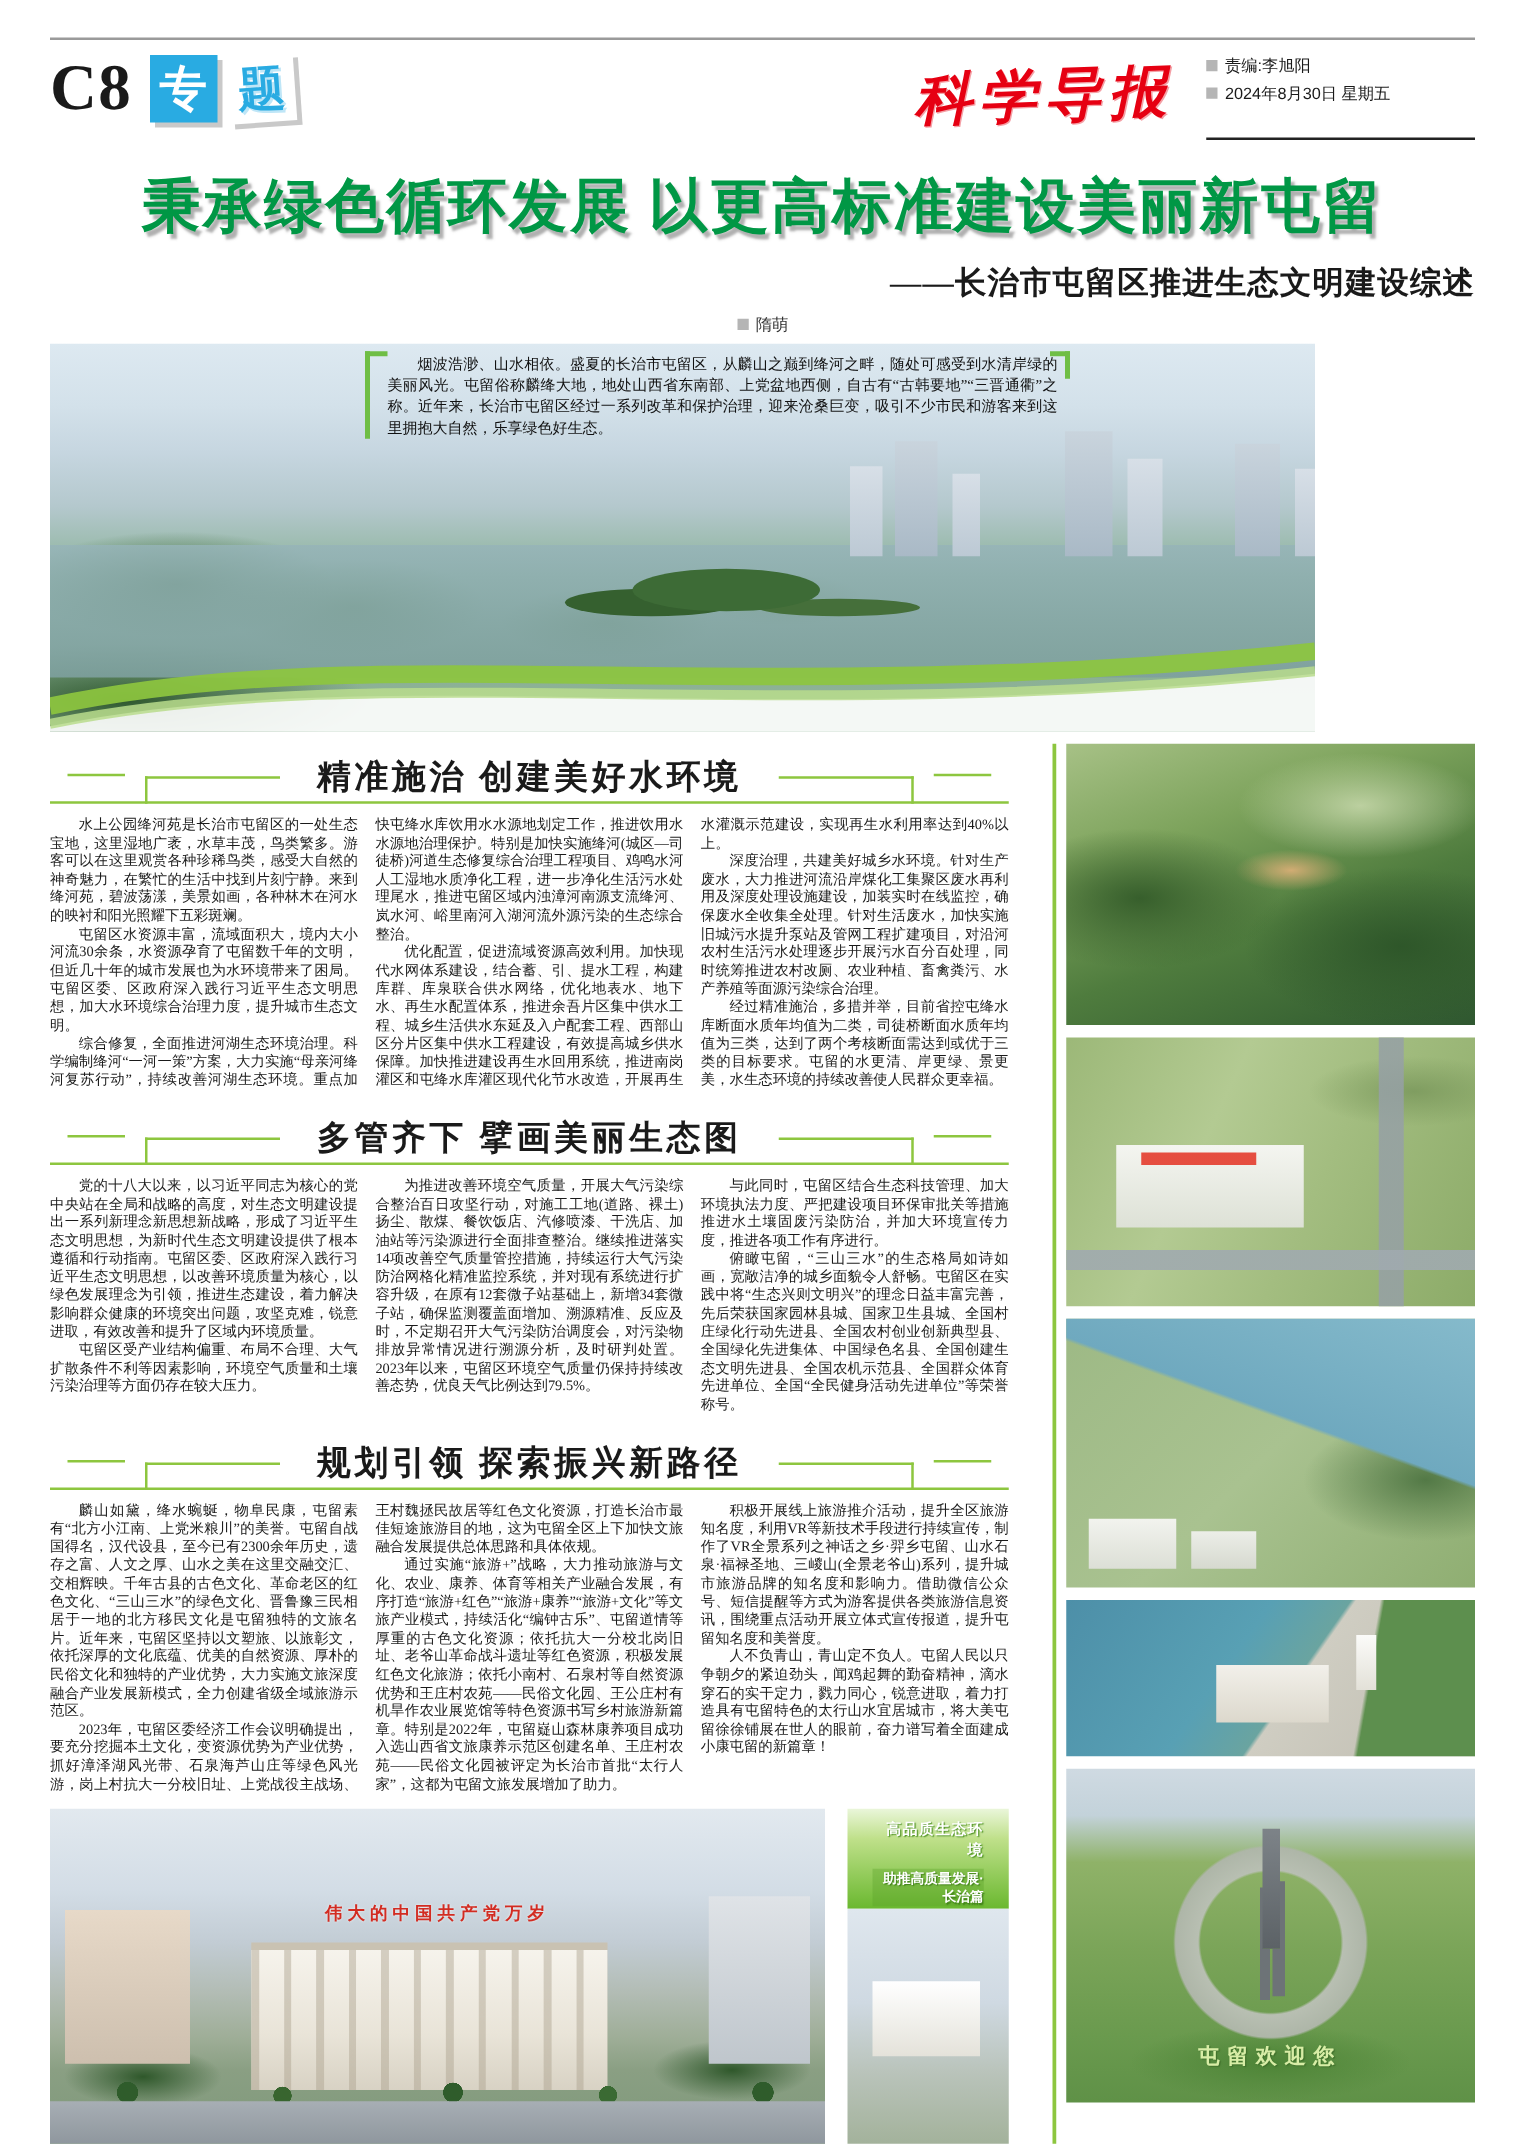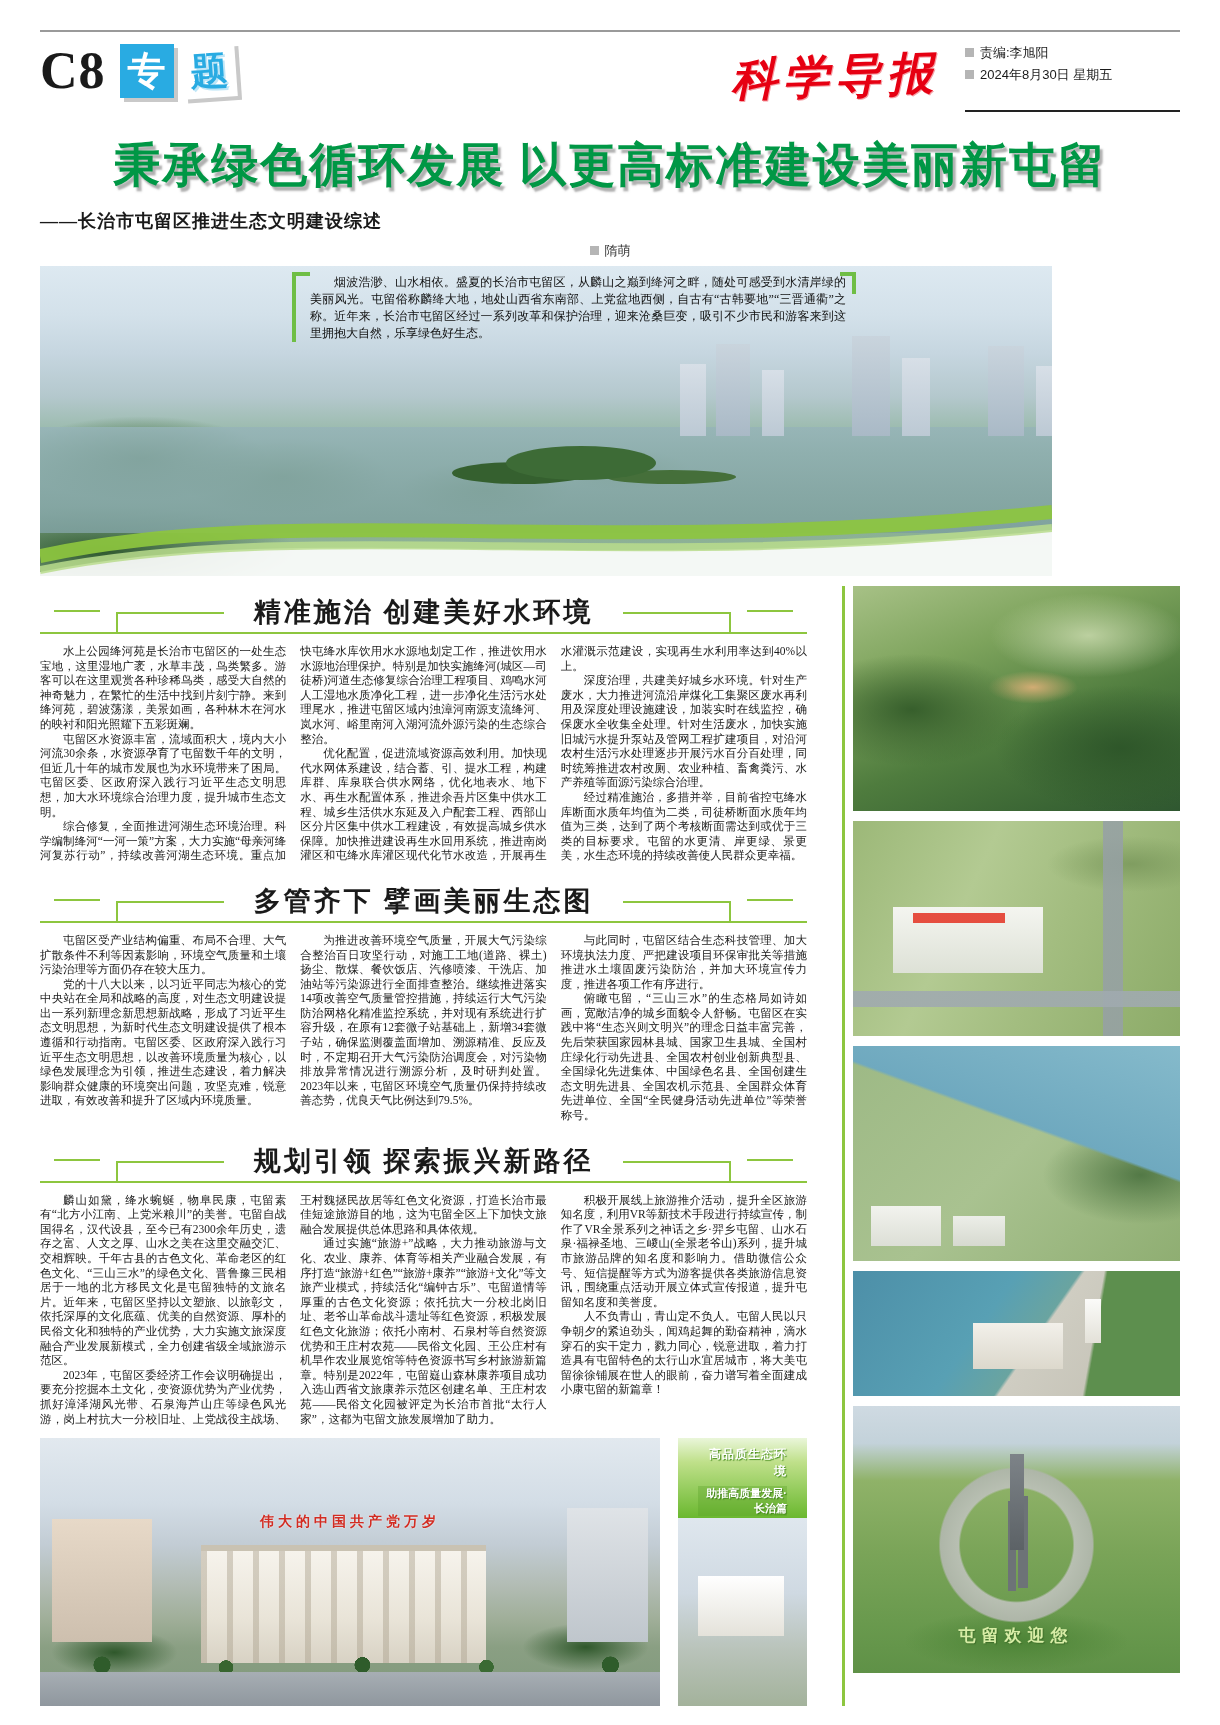"——长治市屯留区推进生态文明建设综述" .subtitle { font-size: 18px -> 25px; text-align: left -> right }
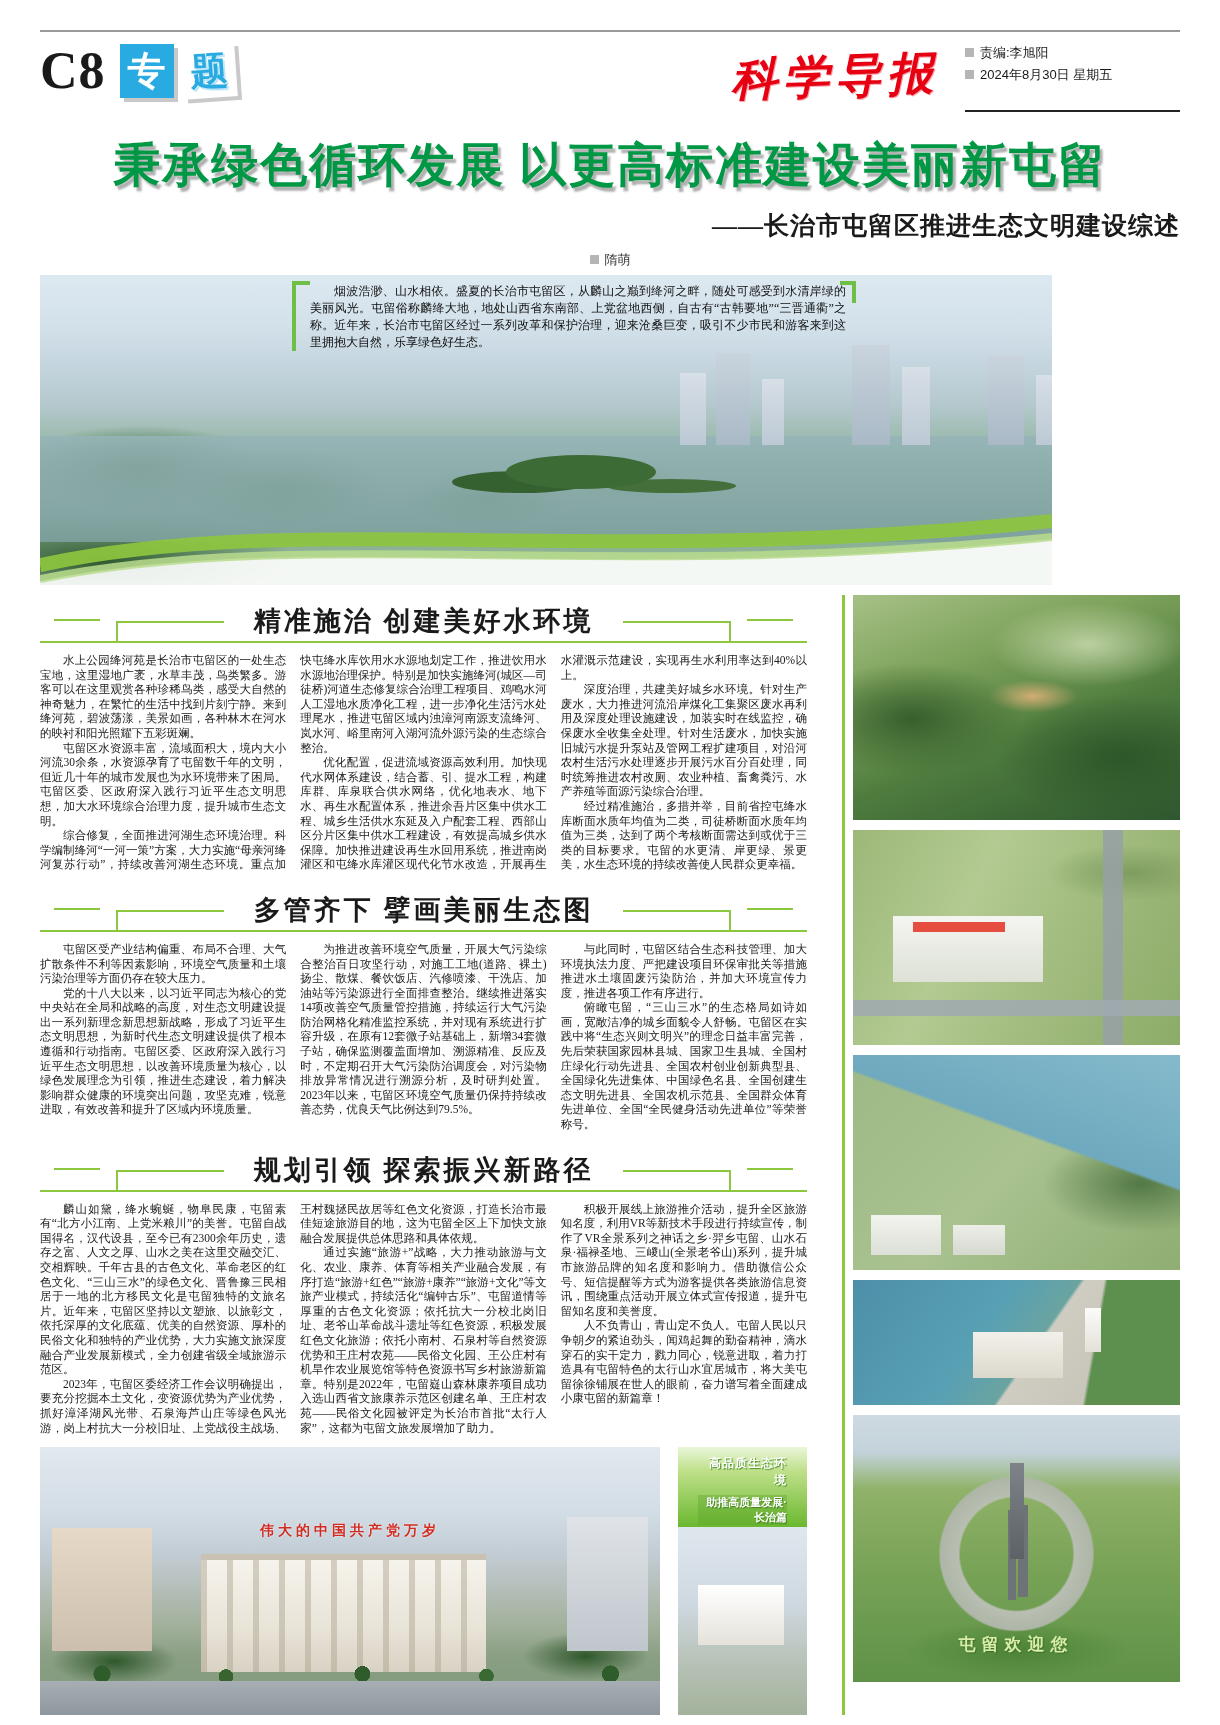"屯留区受产业结构偏重、布局不合理、大气扩散条件不利等因素影响，环境空气质量和土壤" p { order: before "党的十八大以来，以习近平同志为核心的党中央站在全局和战略的高度，对生态文明建设提" -> after "党的十八大以来，以习近平同志为核心的党中央站在全局和战略的高度，对生态文明建设提" }
